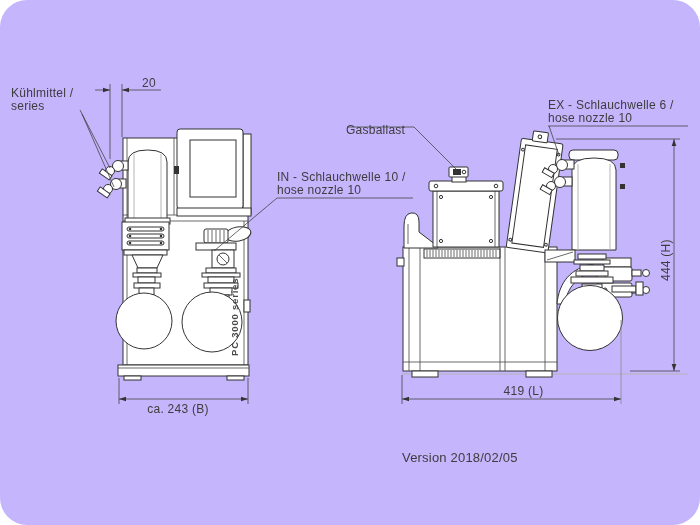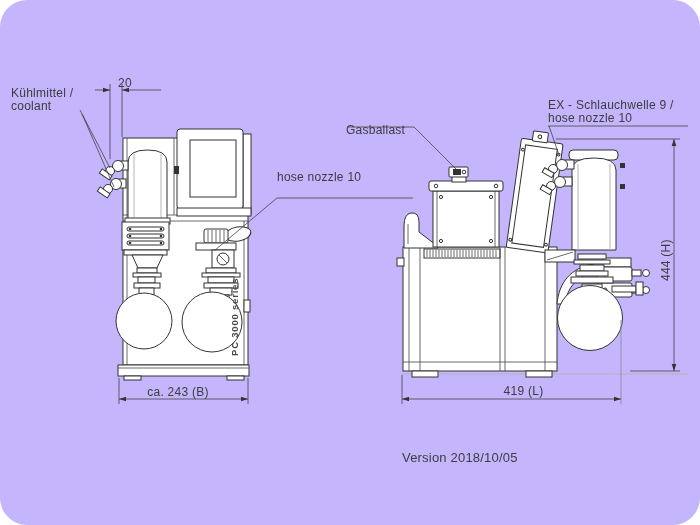"20" div.dim { left: 118px -> 142px }
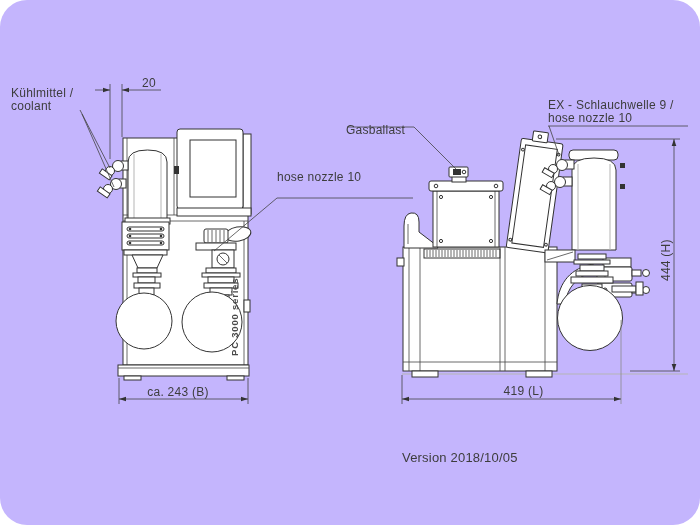"coolant" div { text: coolant -> series }
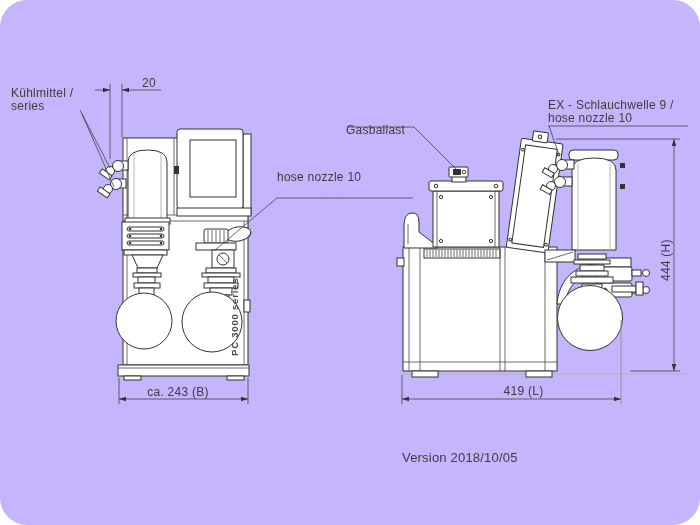"EX - Schlauchwelle 9 /" div { text: 9 -> 6 }
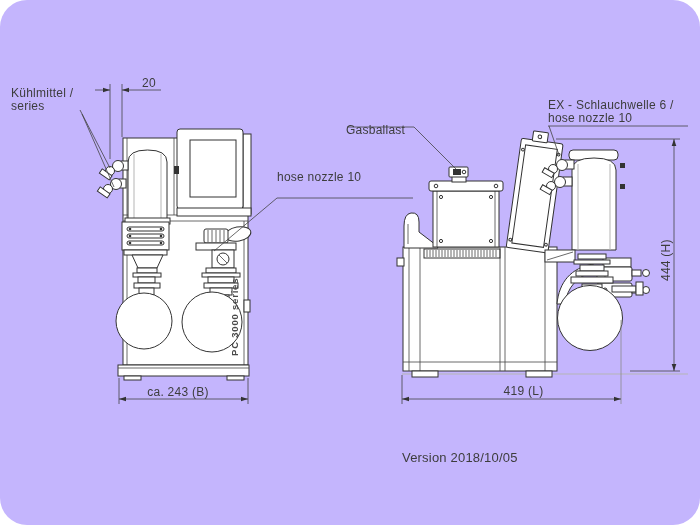"IN - Schlauchwelle 10 /" div { html: none -> <div>IN - Schlauchwelle 10 /</div> }
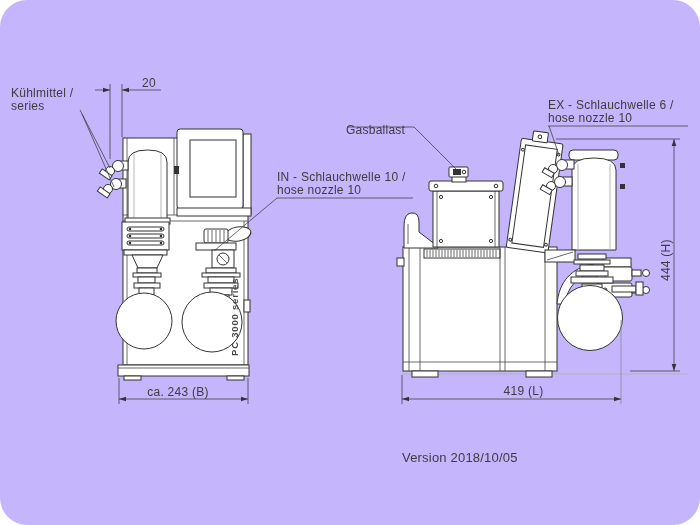"ca. 243 (B)" div.dim { top: 385px -> 402px }
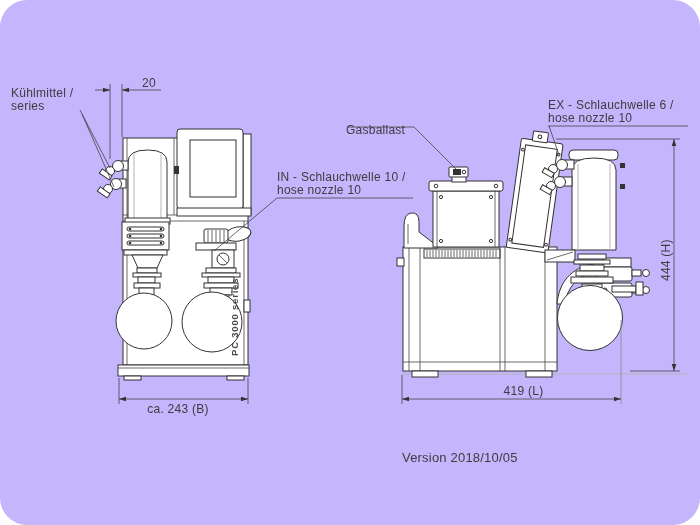"Version 2018/10/05" div { text: 2018/10/05 -> 2018/02/05 }
